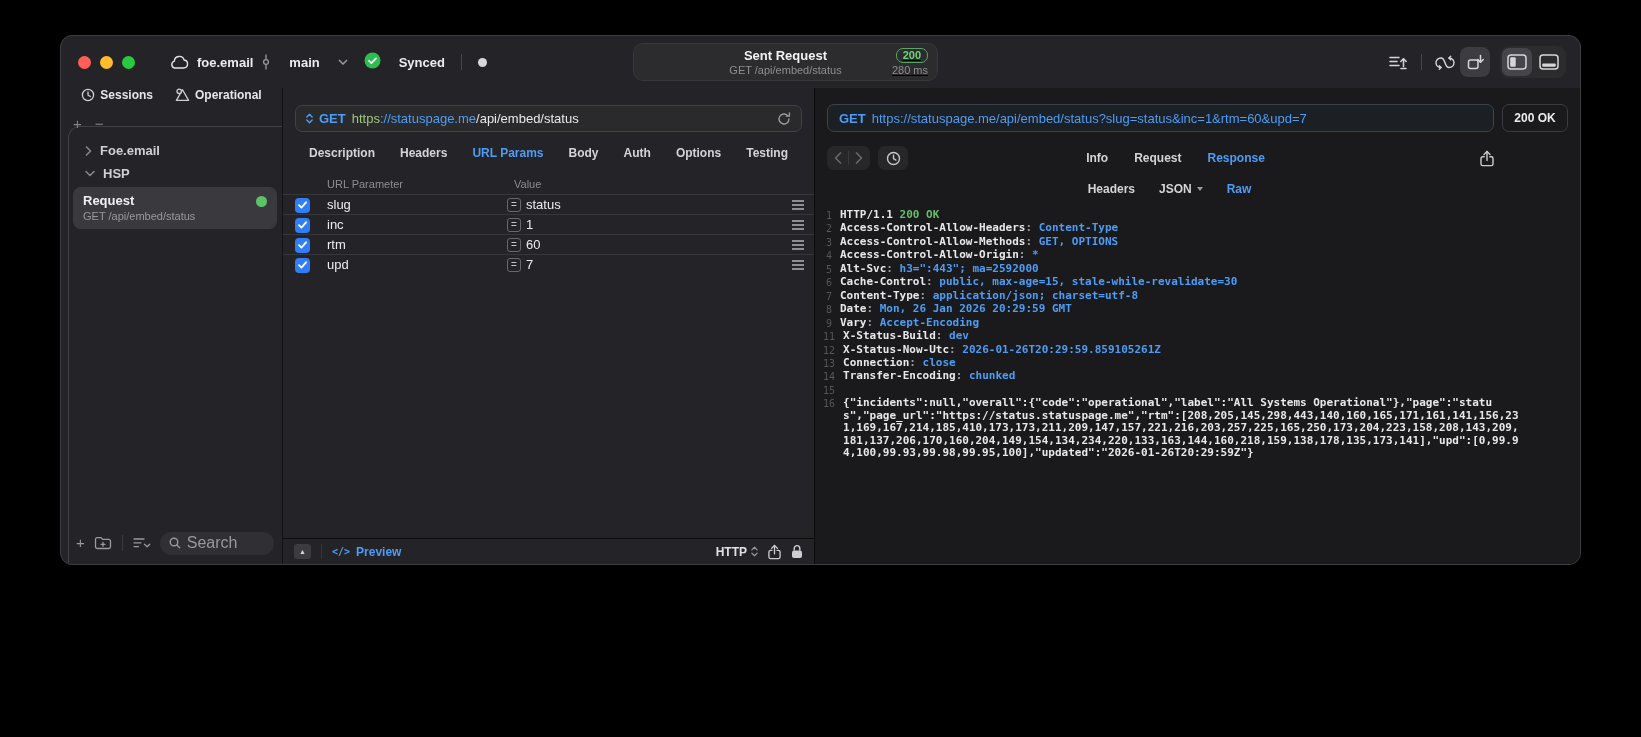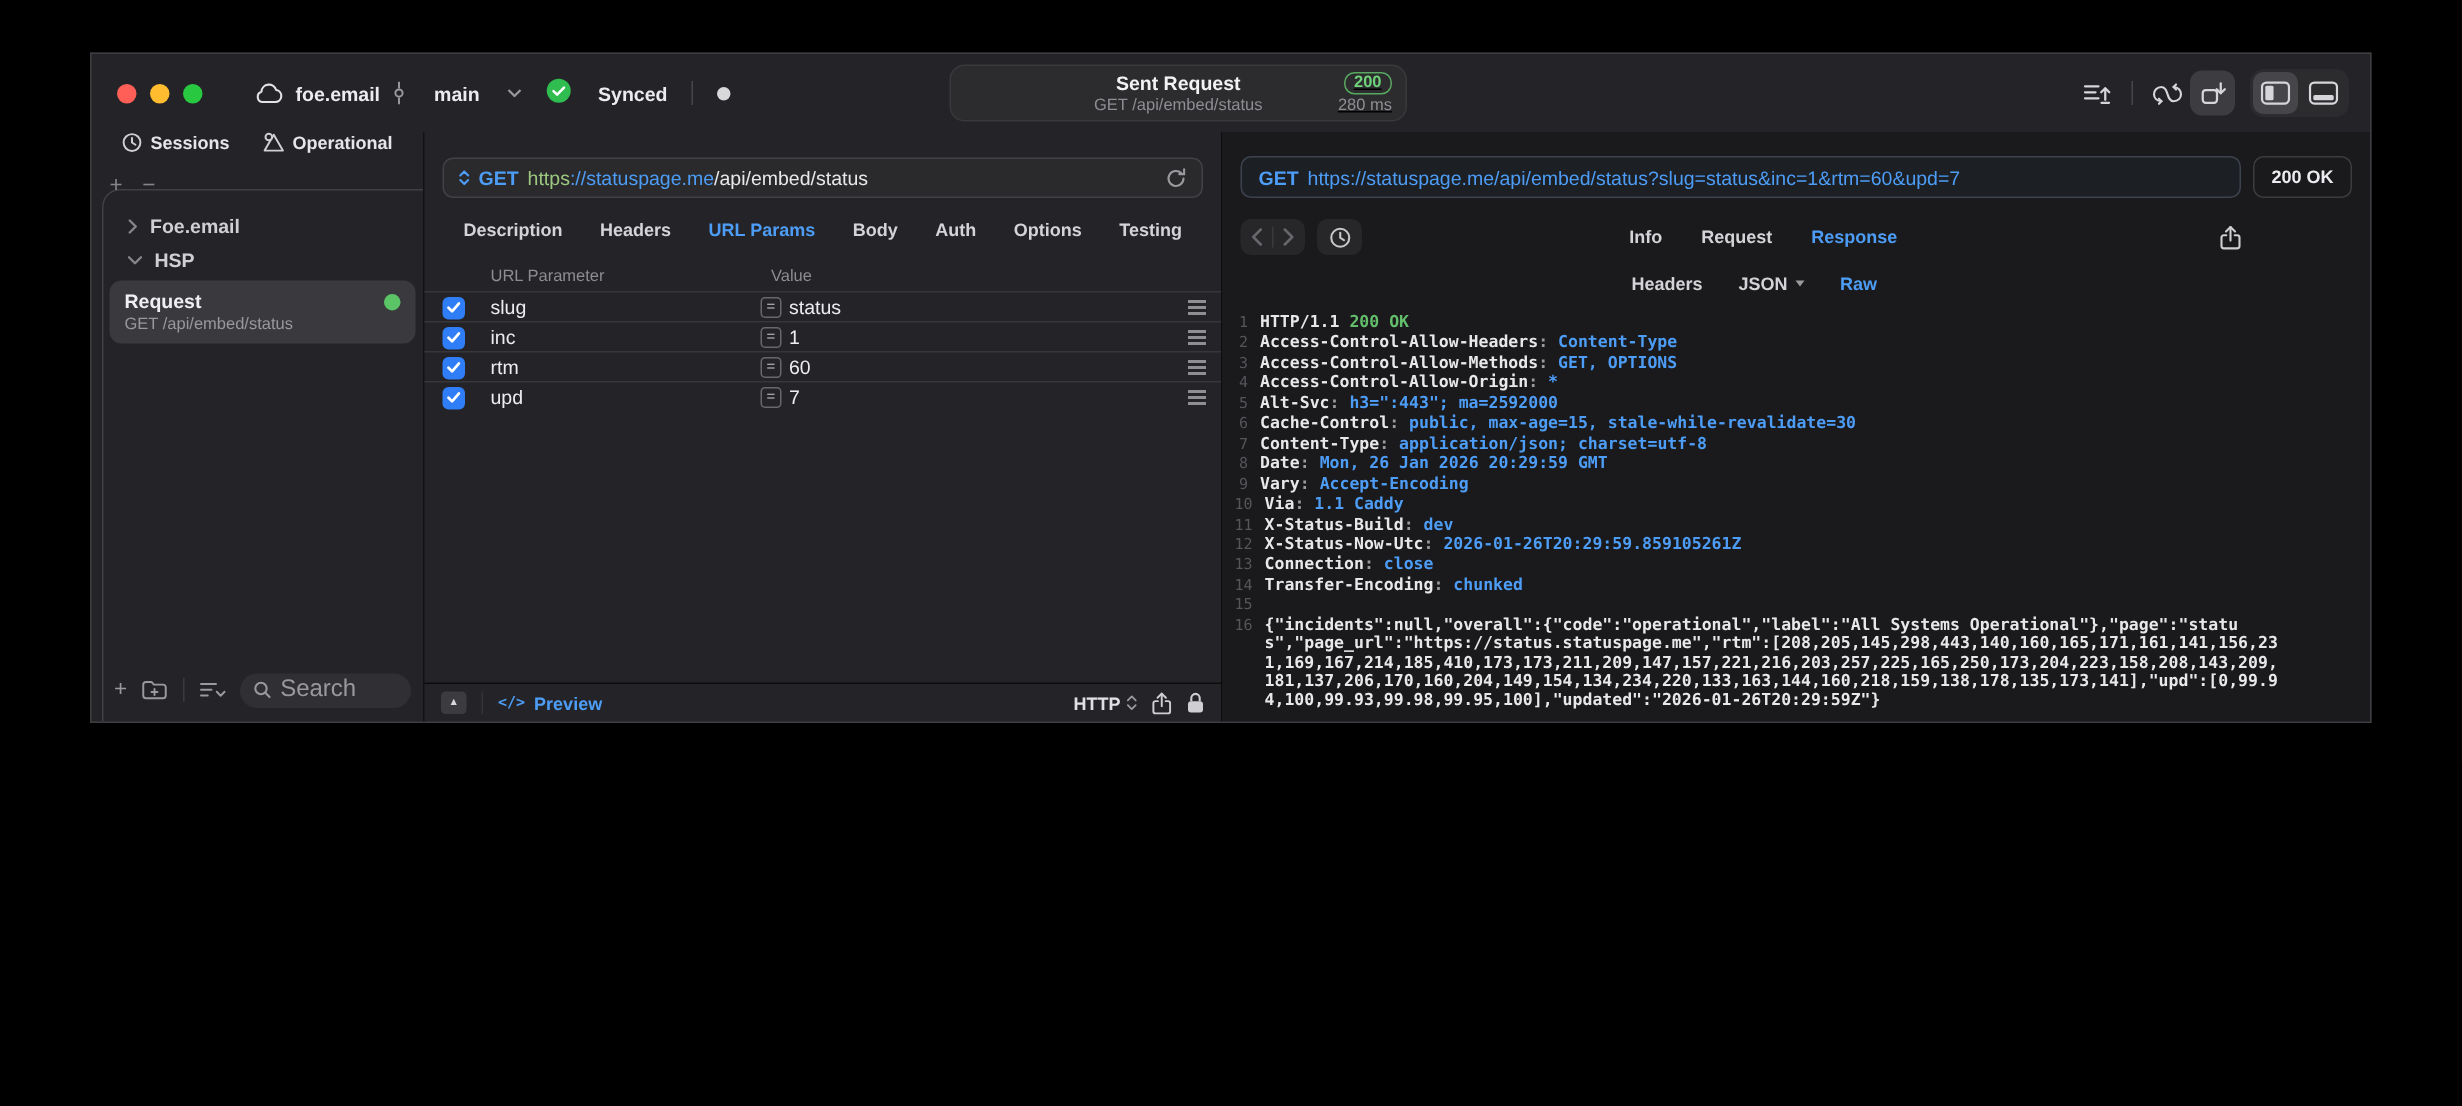"foe.email" .window { border-radius: 0 -> 12px; height: 447px -> 530px }
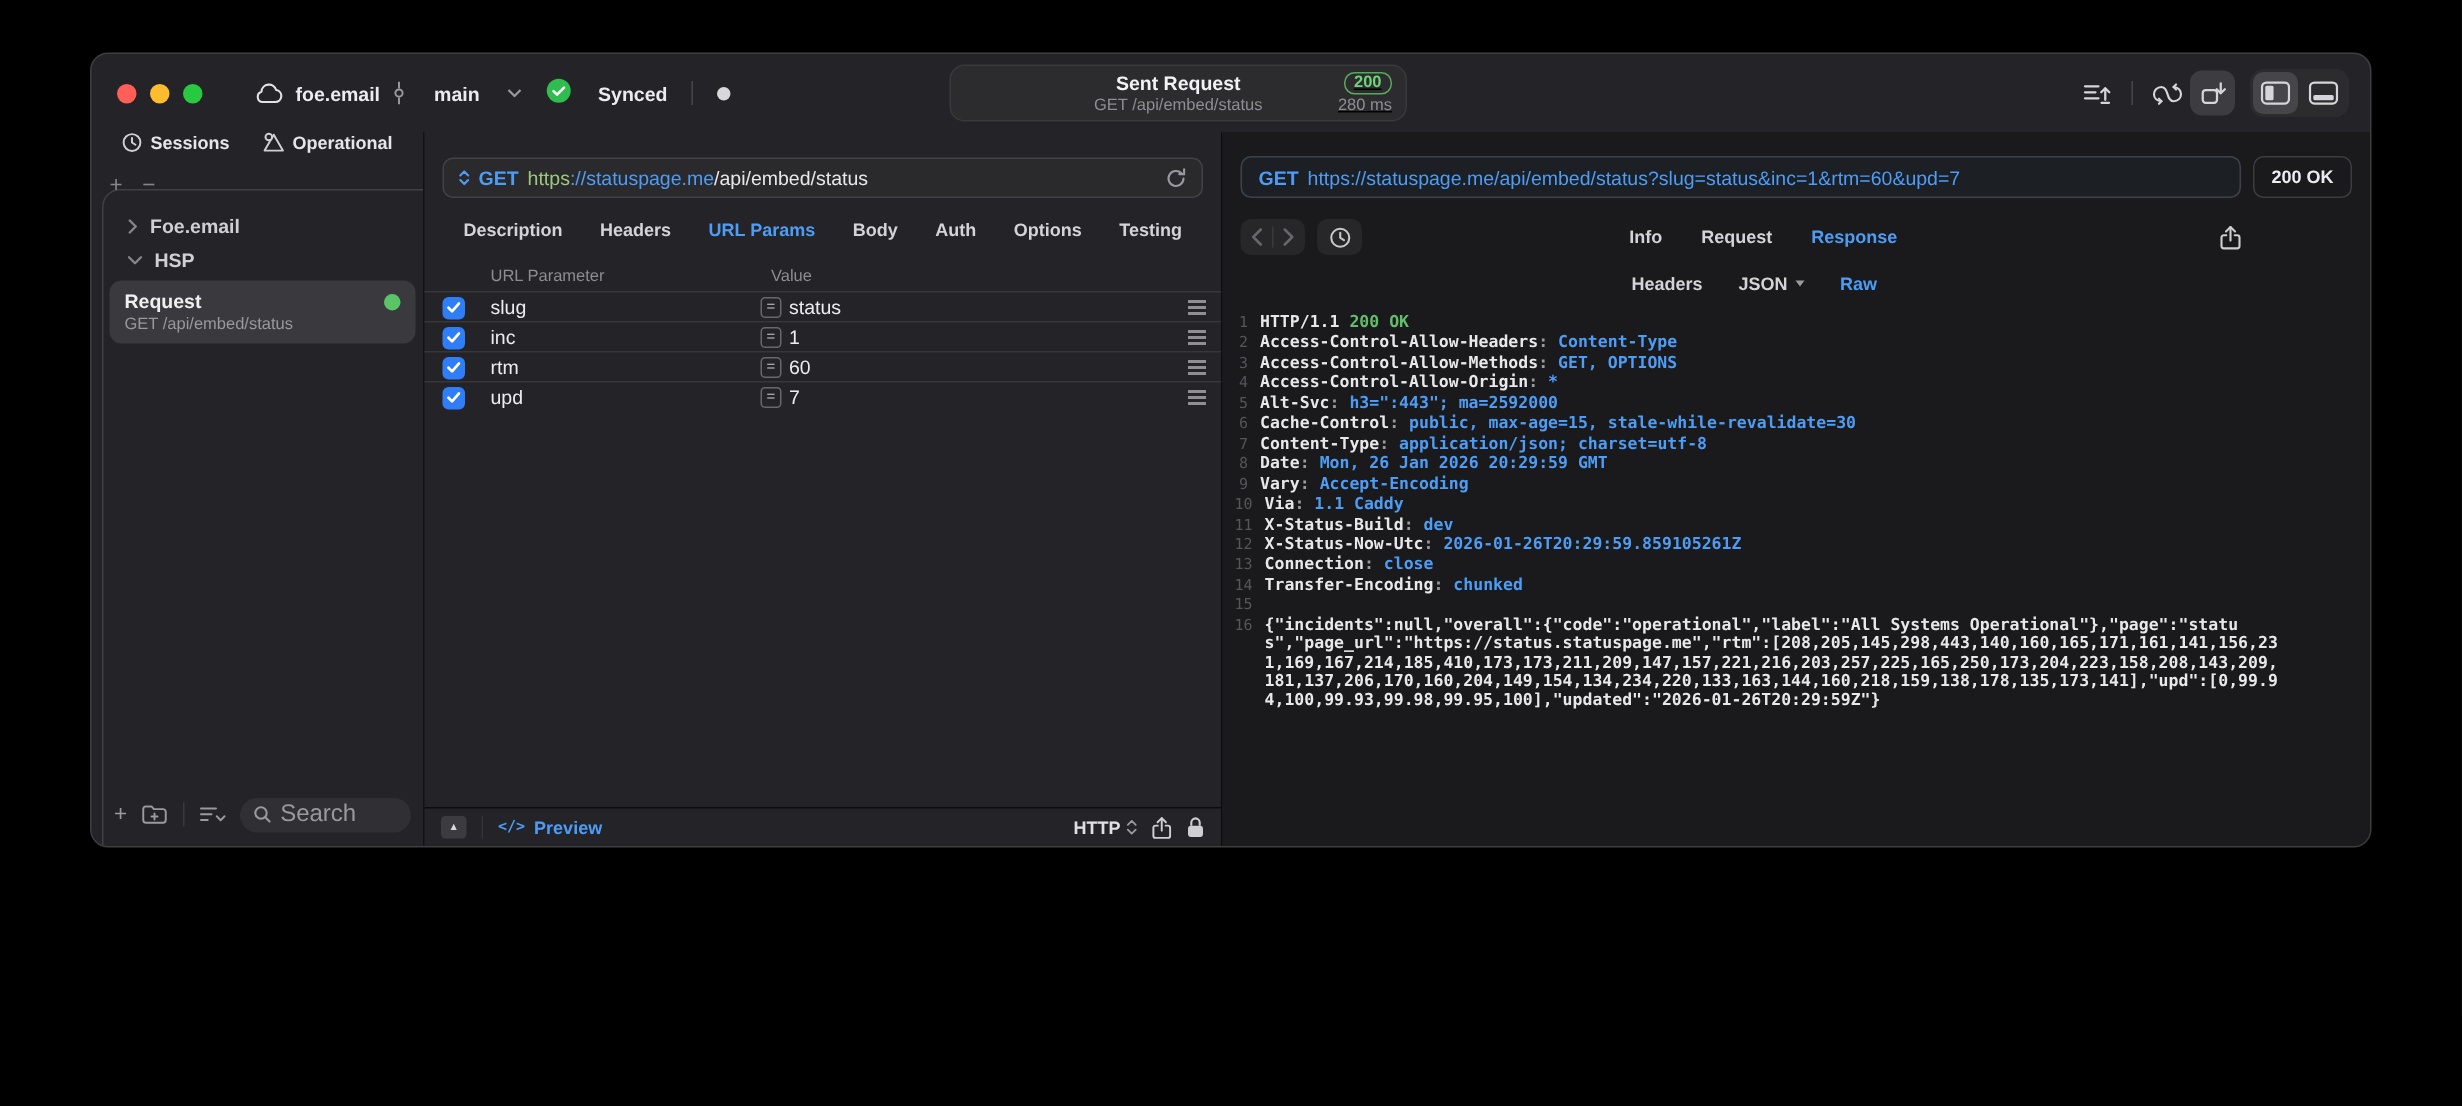"10" div.code-line { html: <div> <span>10</span> <span><span>Via</span><span>: </span><span>1.1 Caddy</span></span> </div> -> none }
